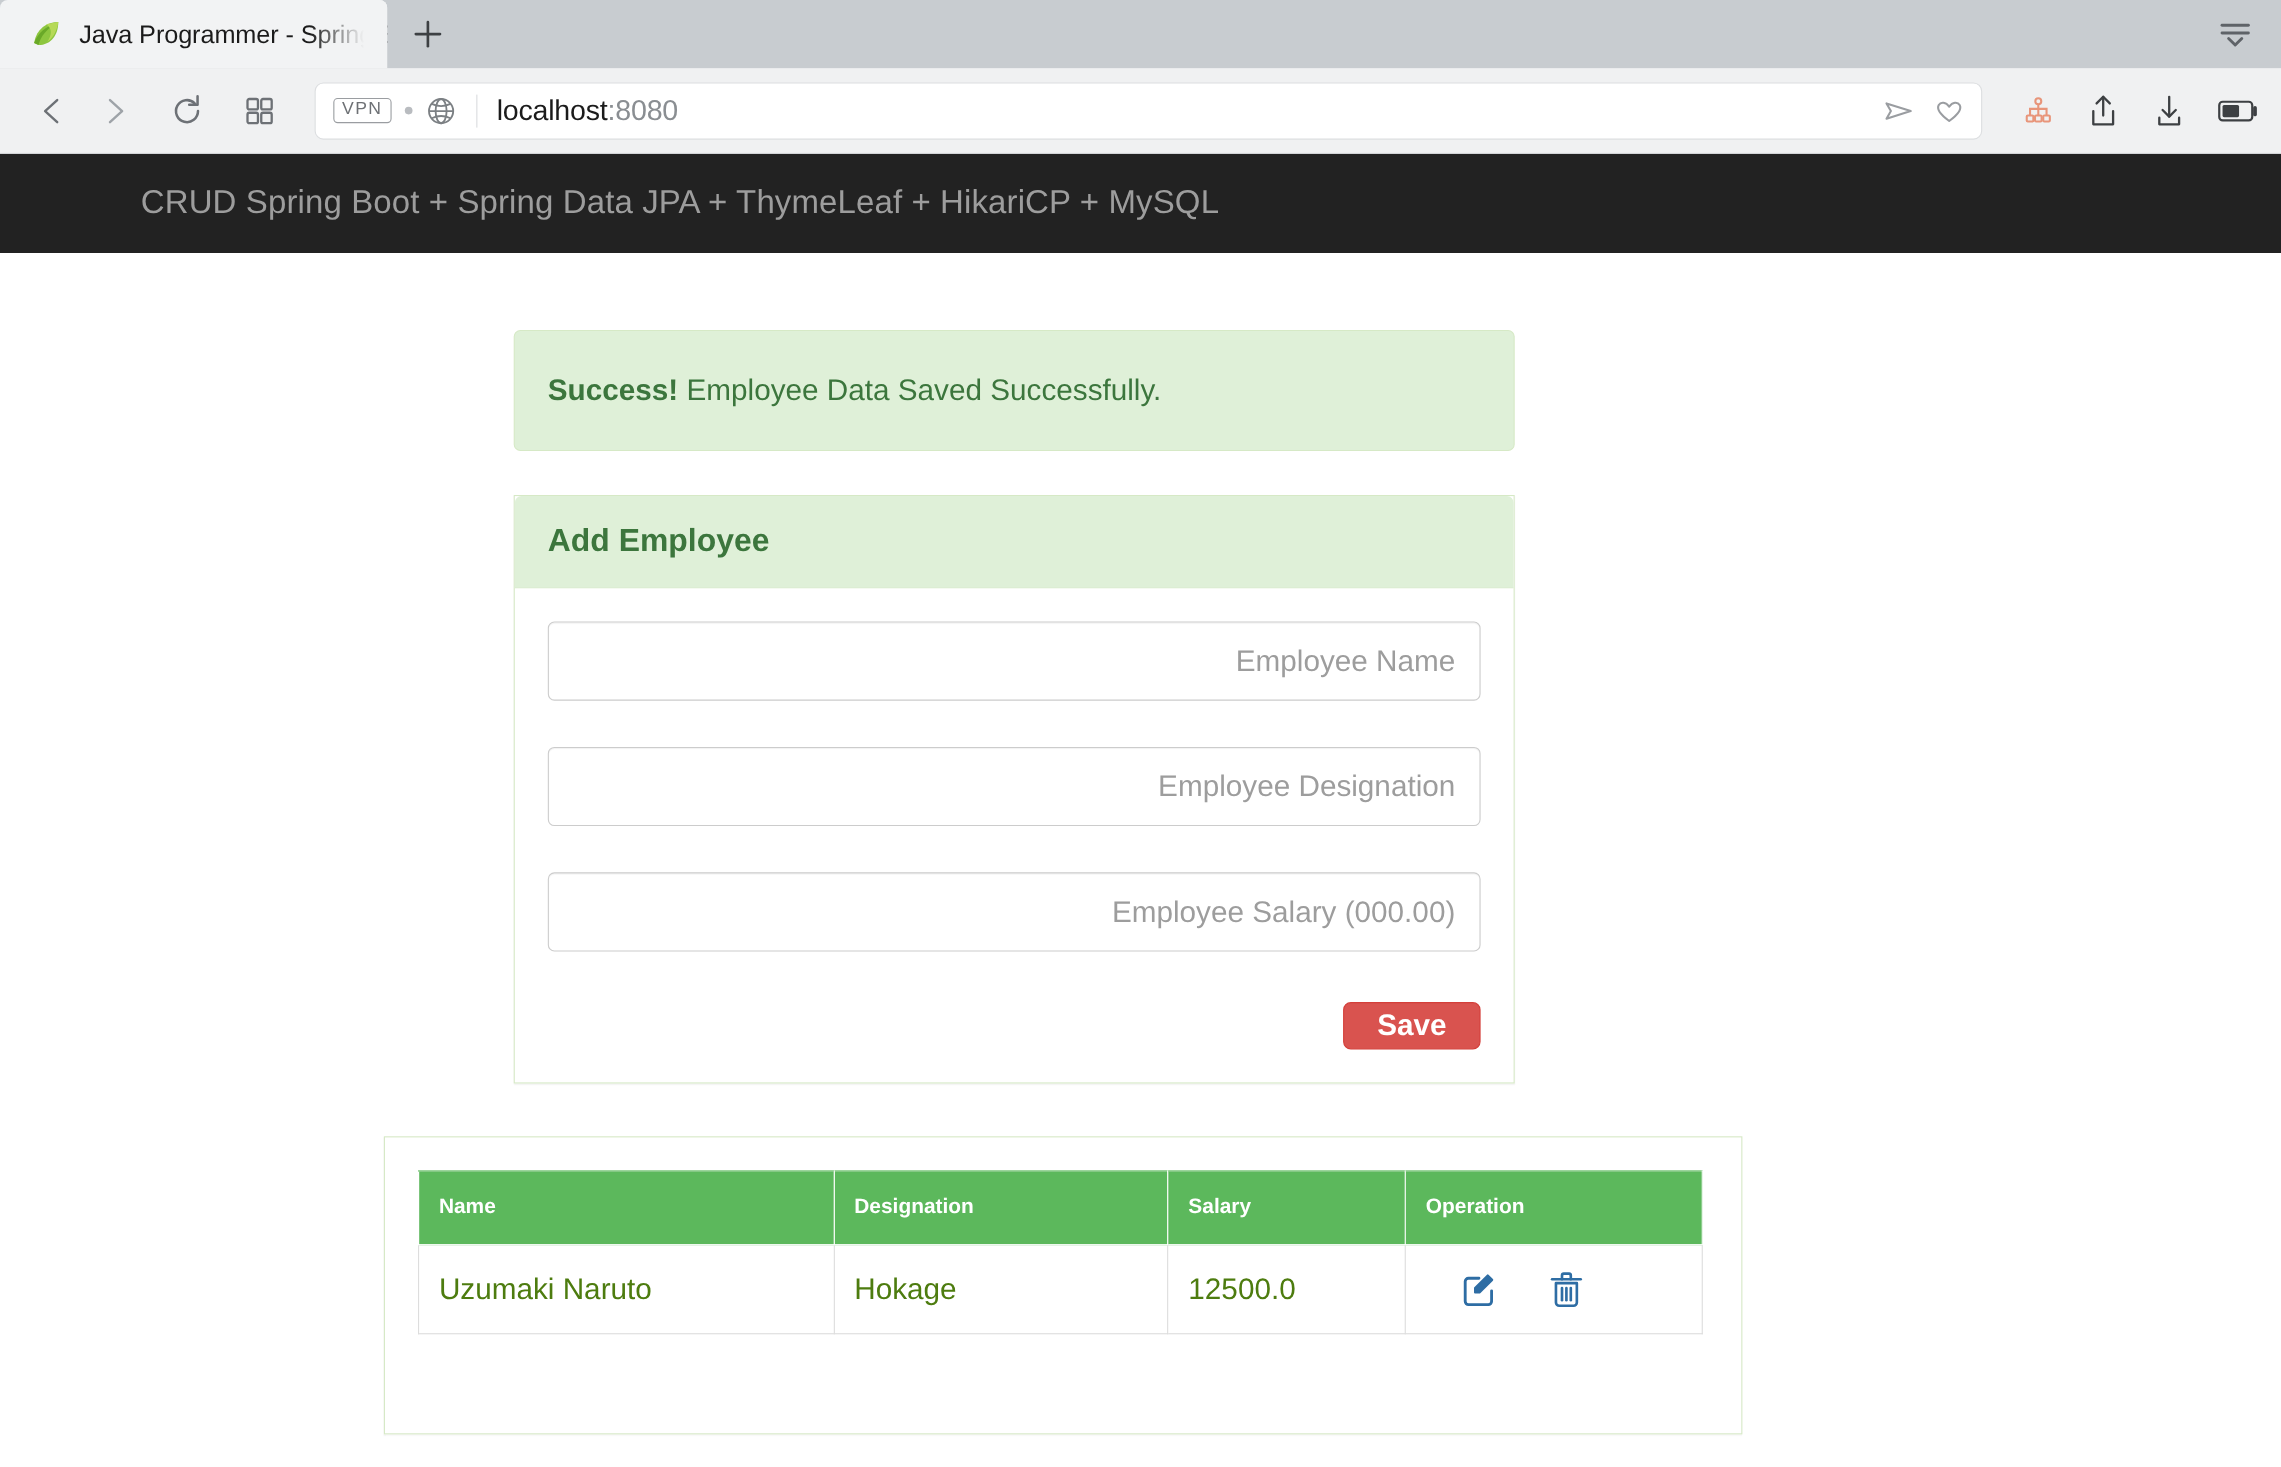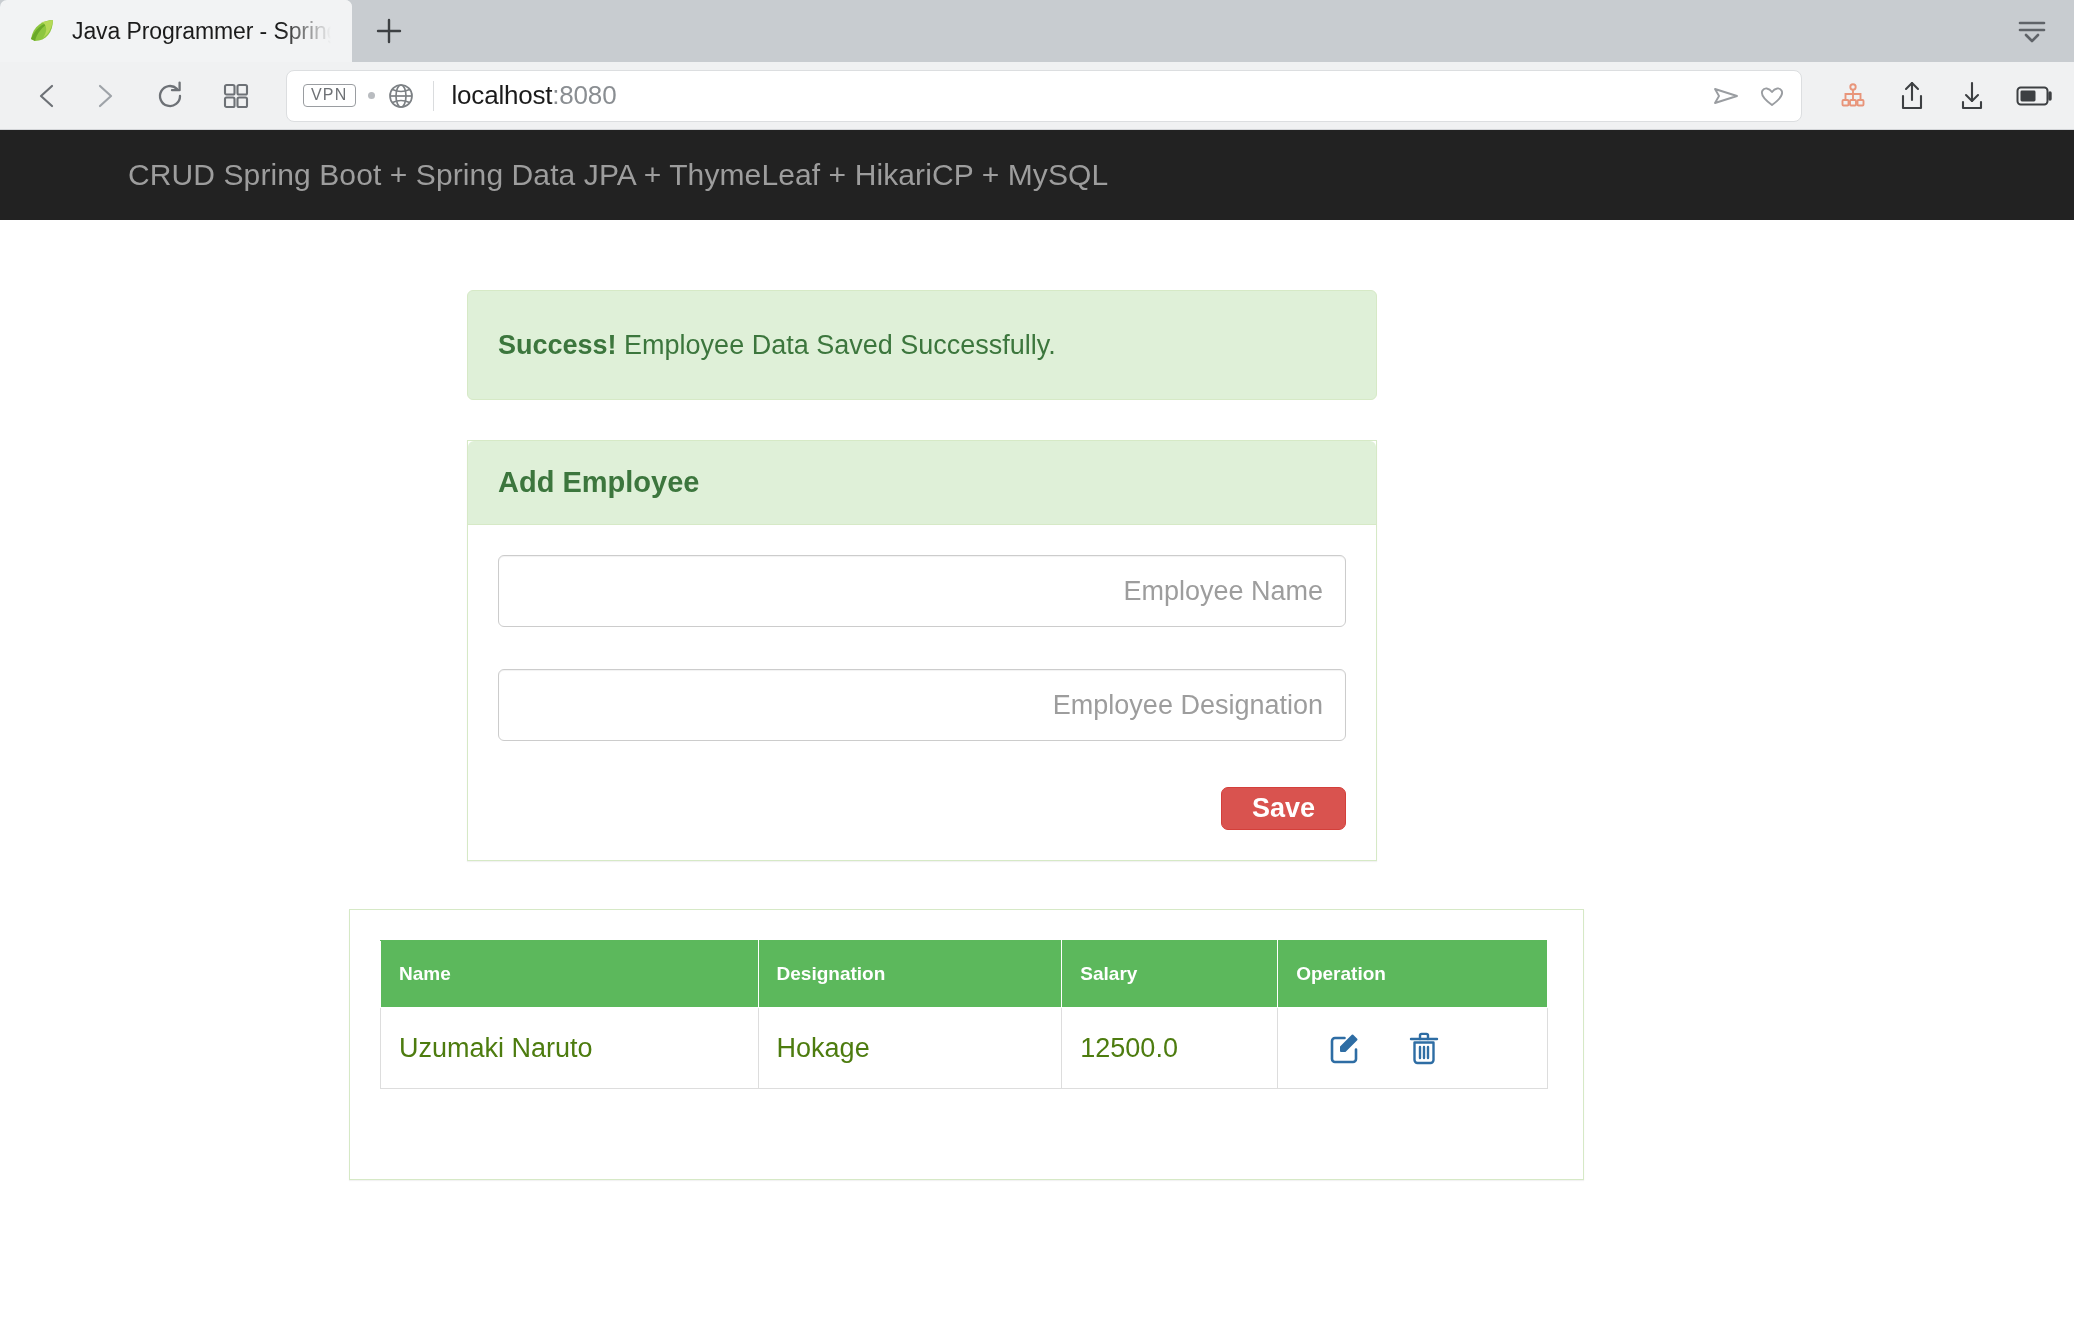"VPN" .toolbar { height: 68px -> 78px }
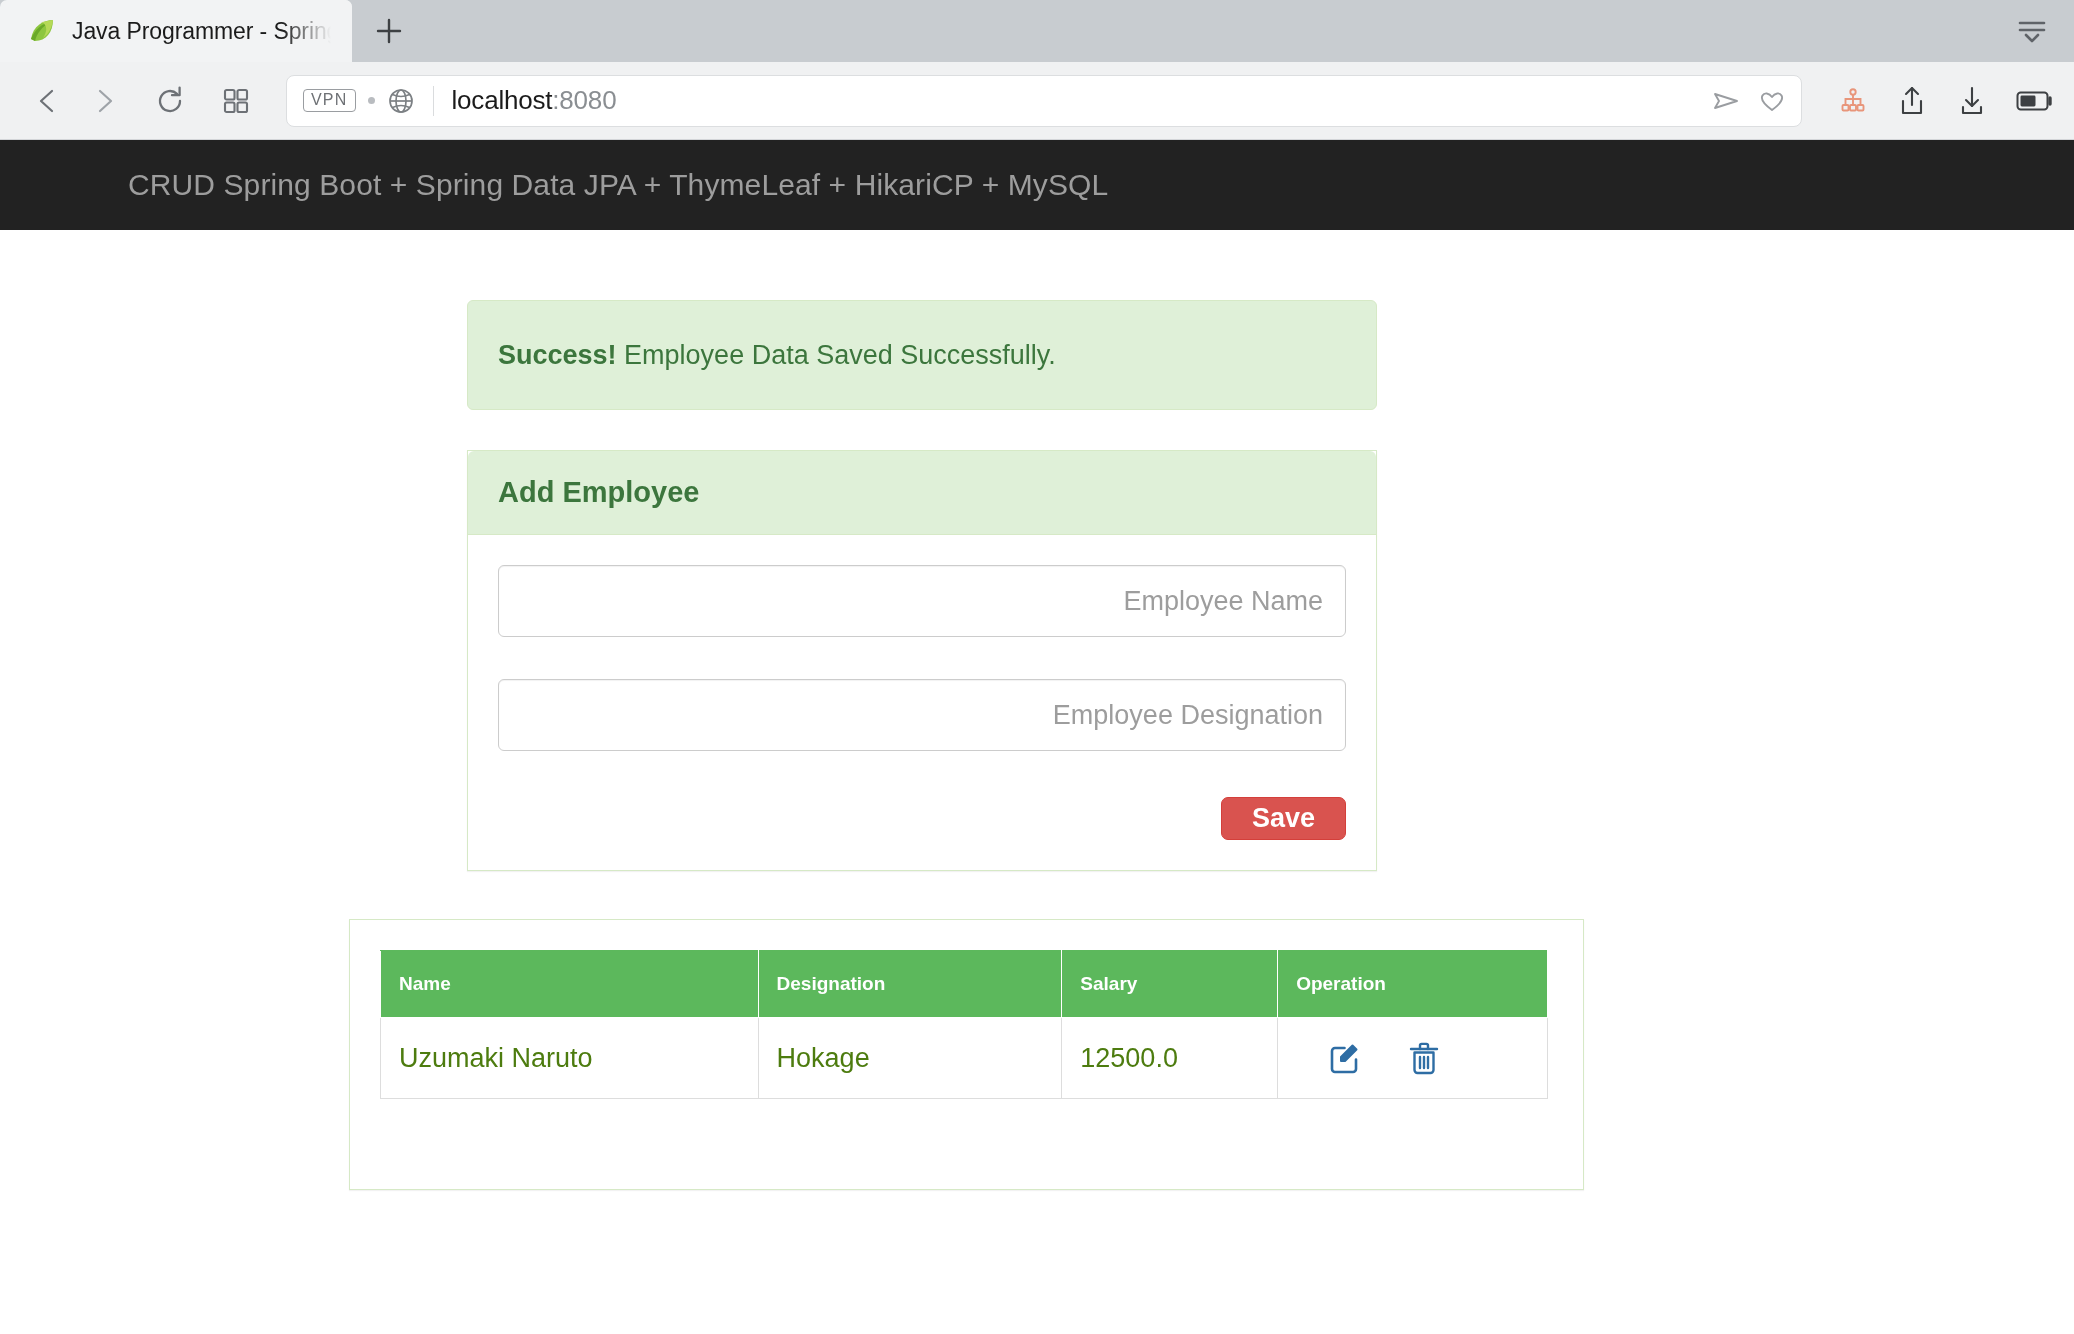"Employee Salary (000.00)" input.form-control { html: none -> <input> }
